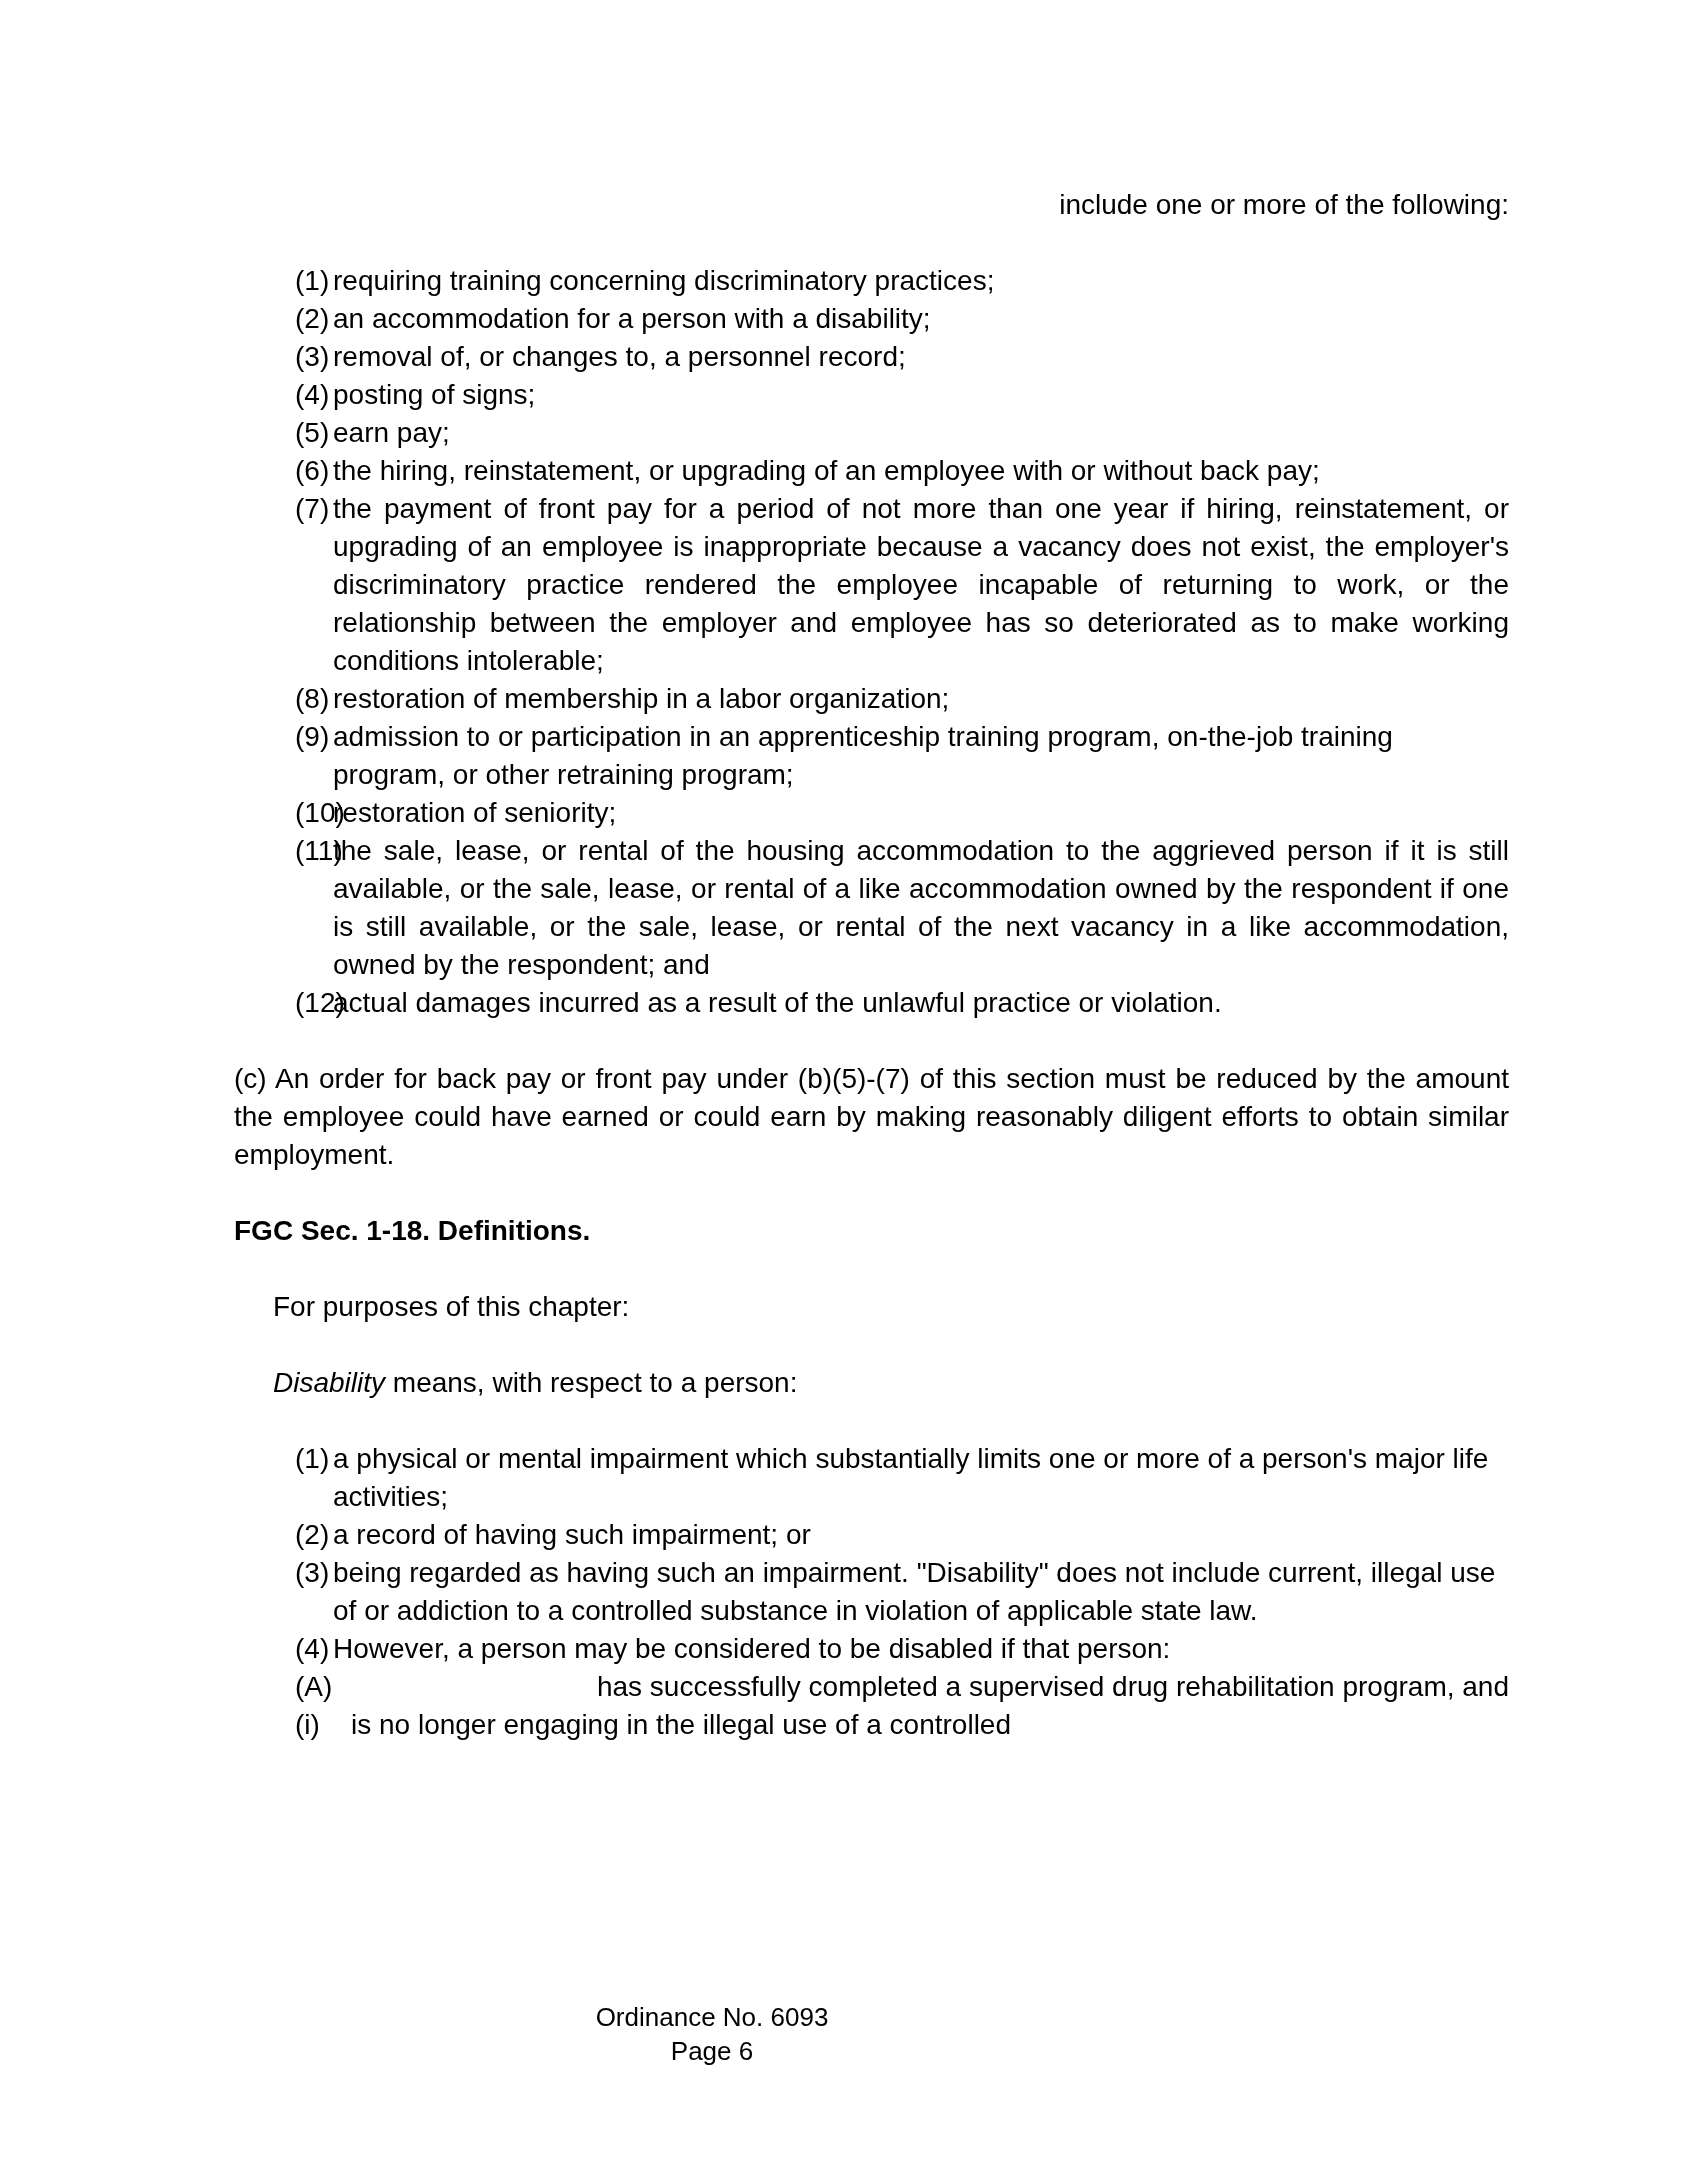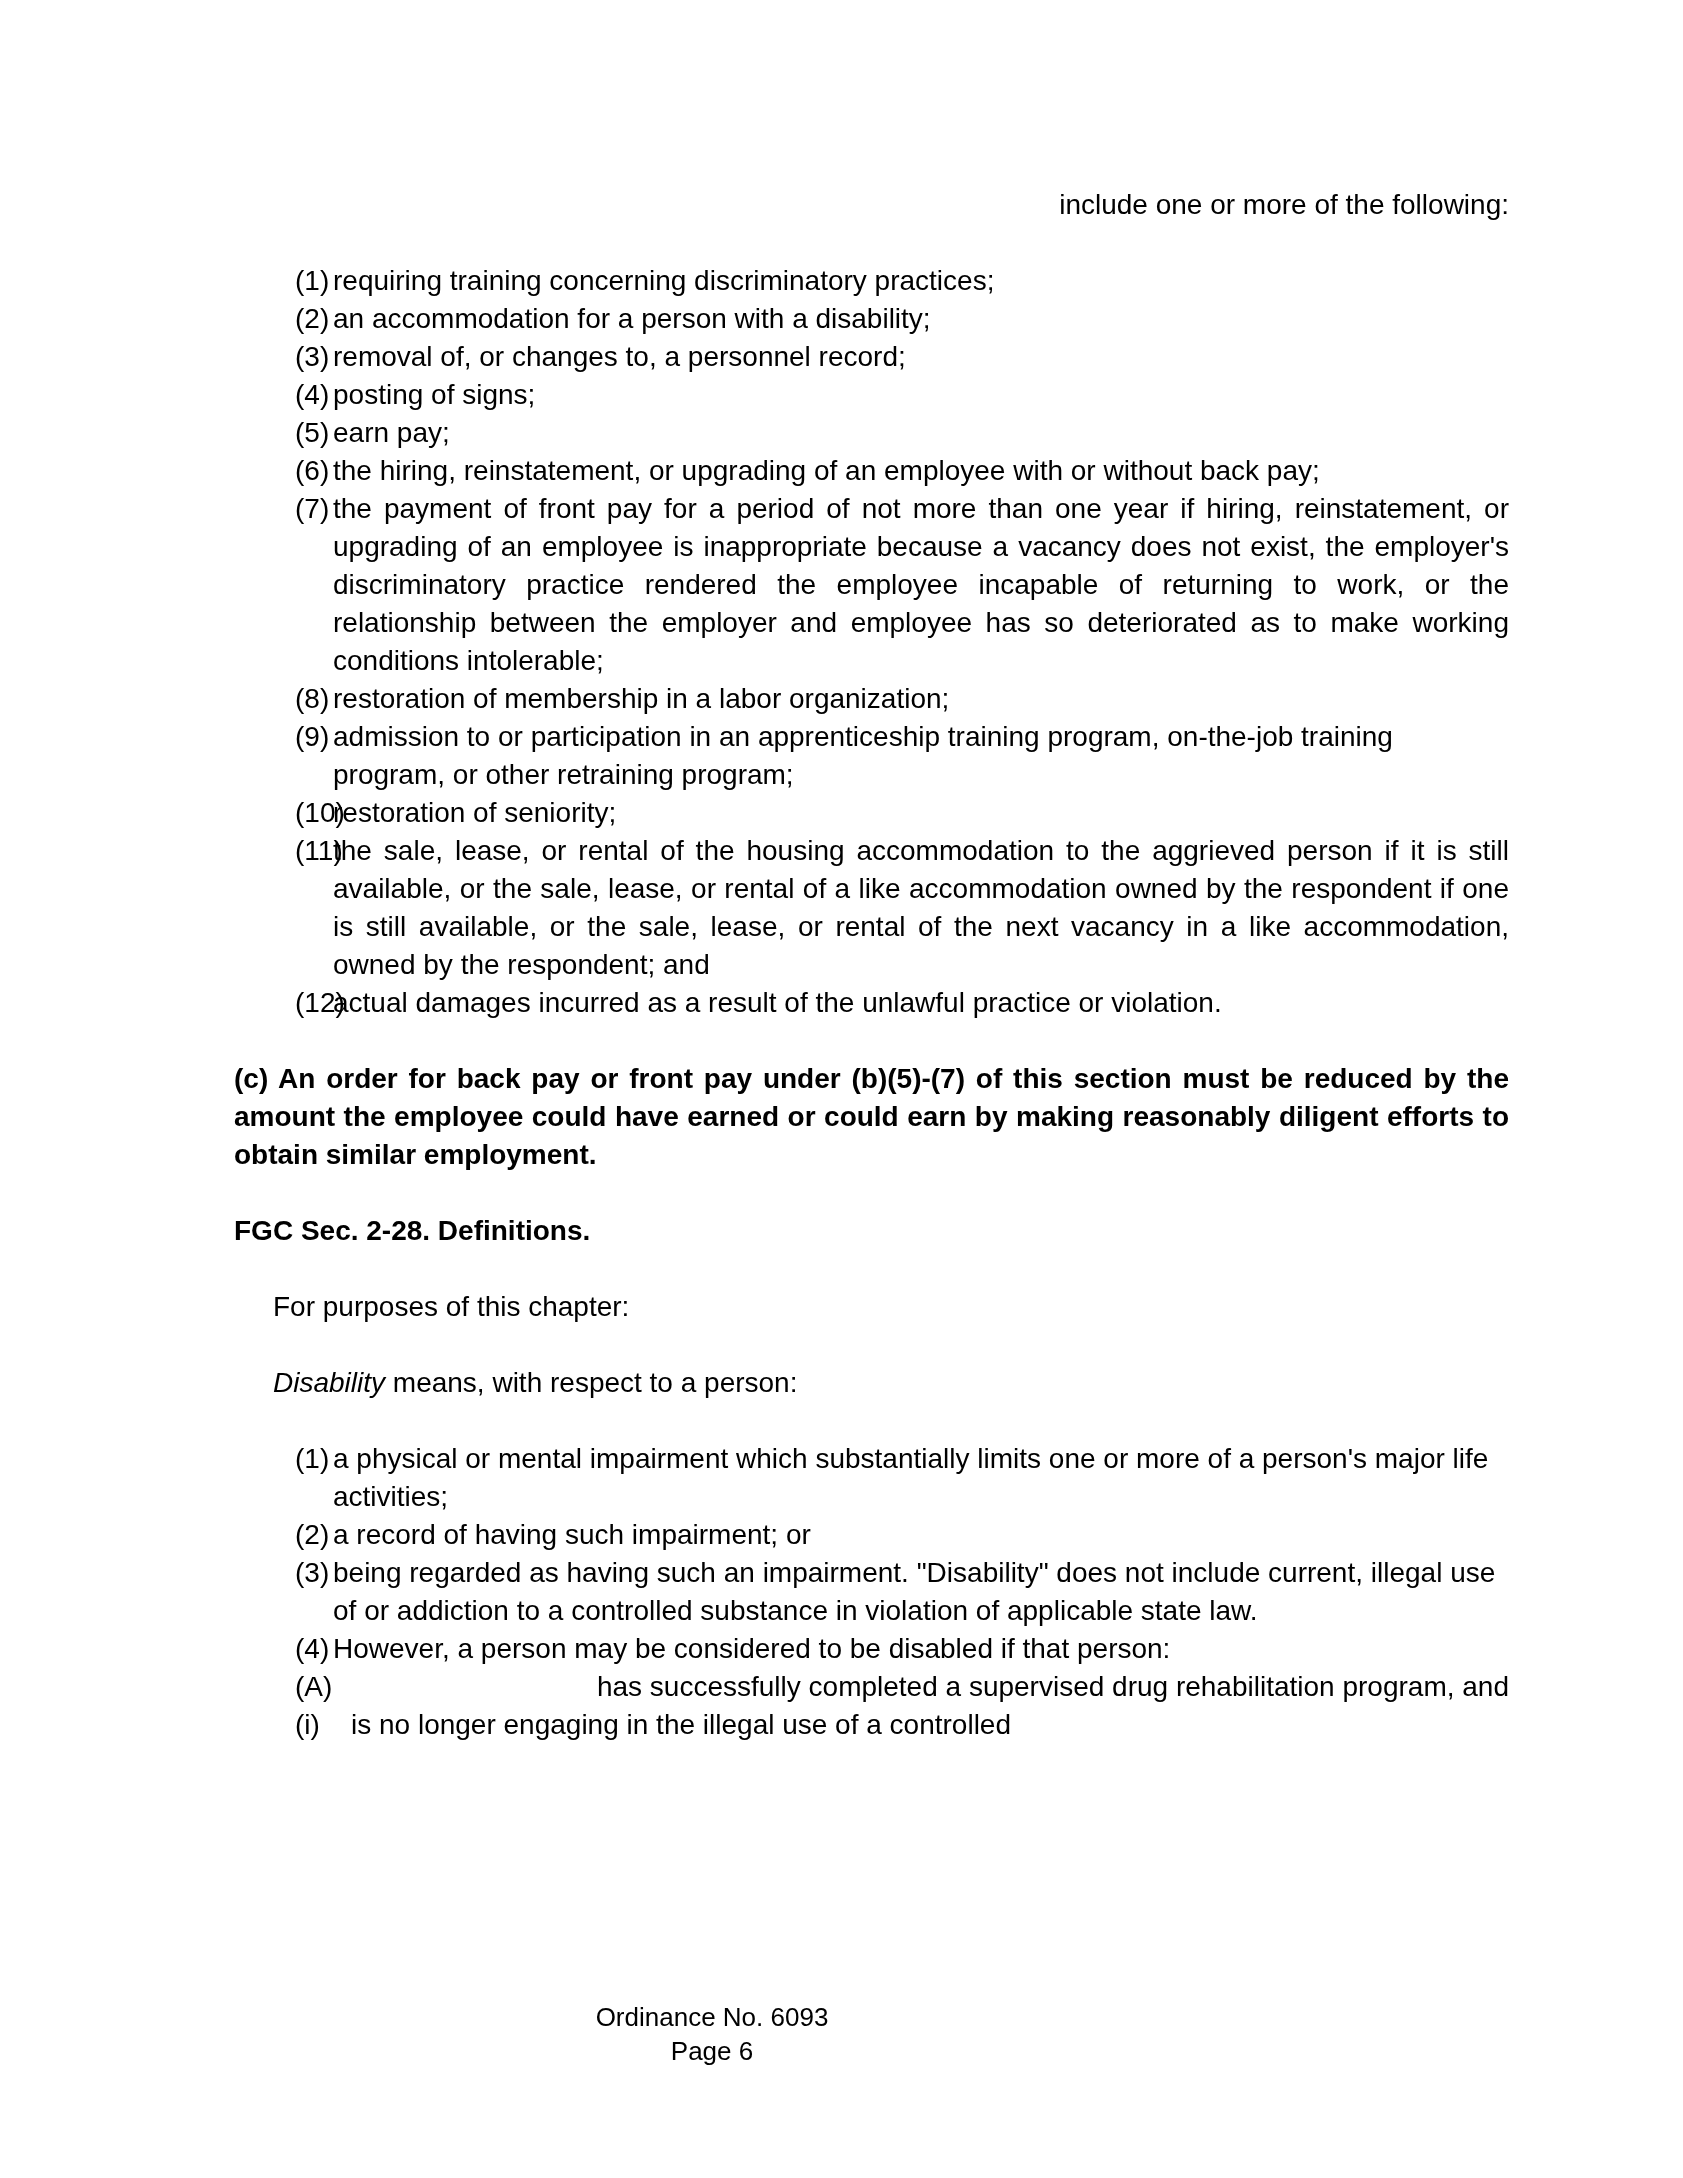"(c) An order for back" .para-c { font-weight: bold -> none }
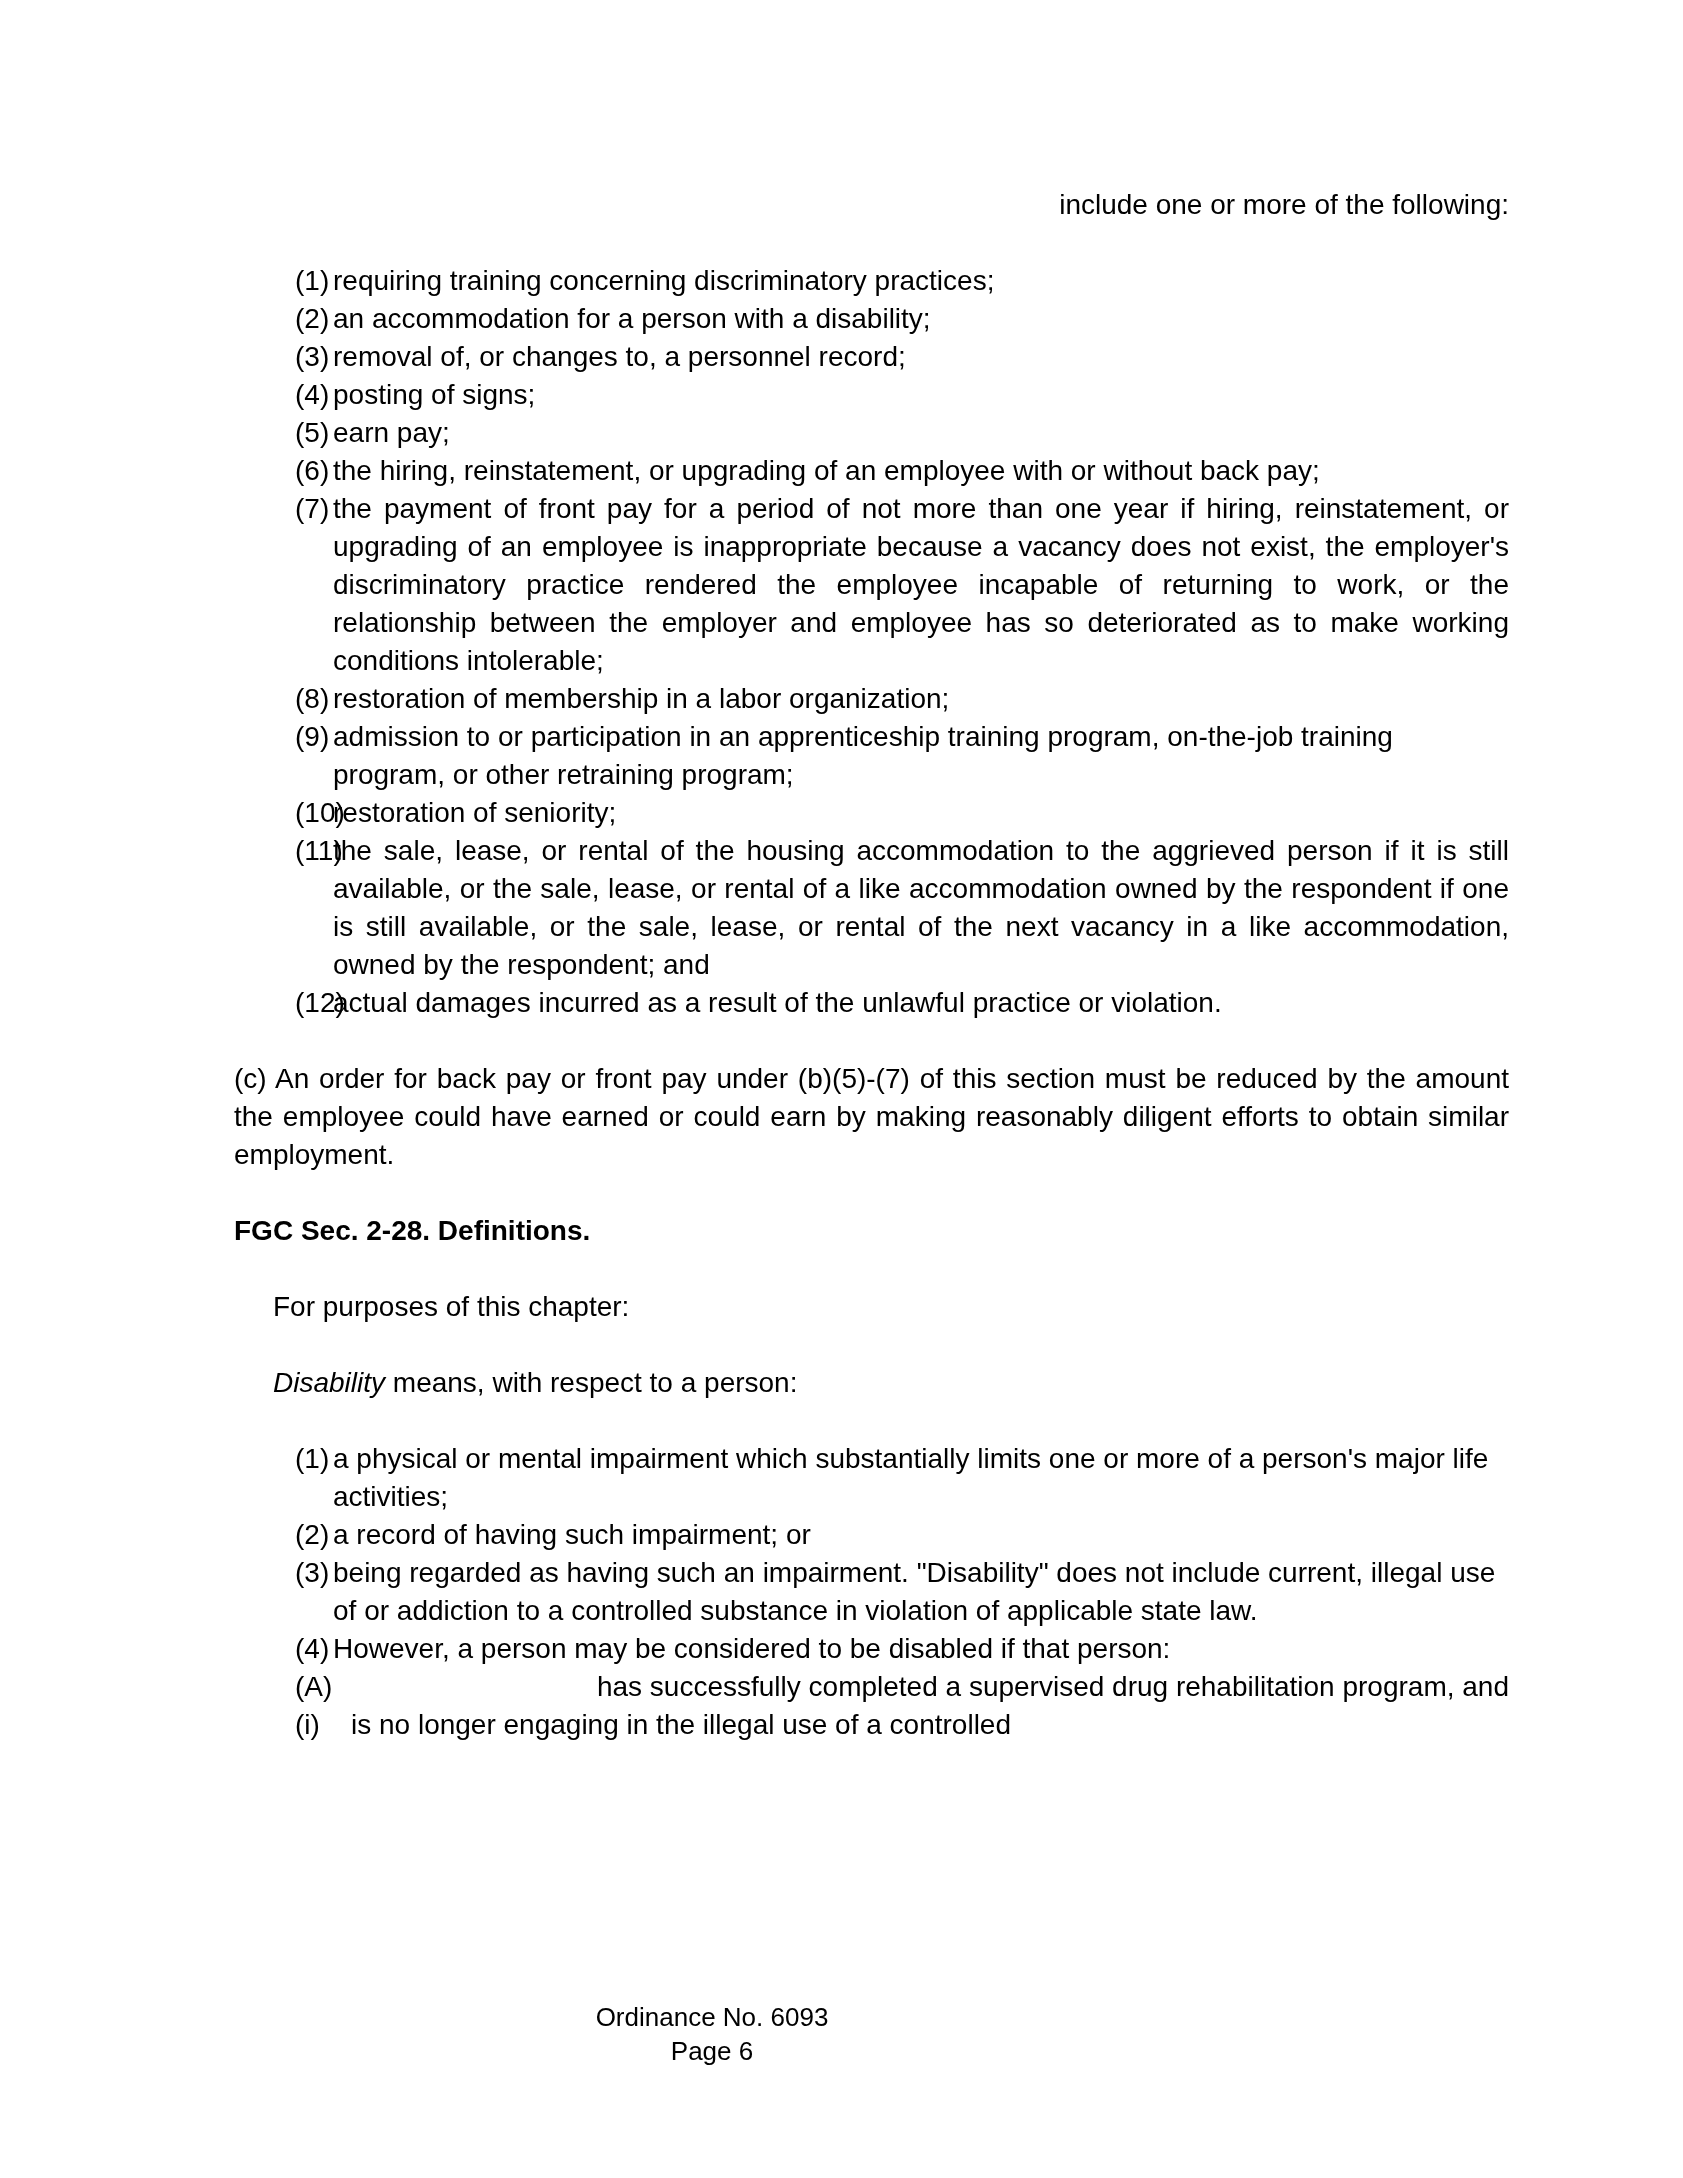"FGC Sec. 2-28. Definitions." p.section-heading { text: 2-28 -> 1-18 }
